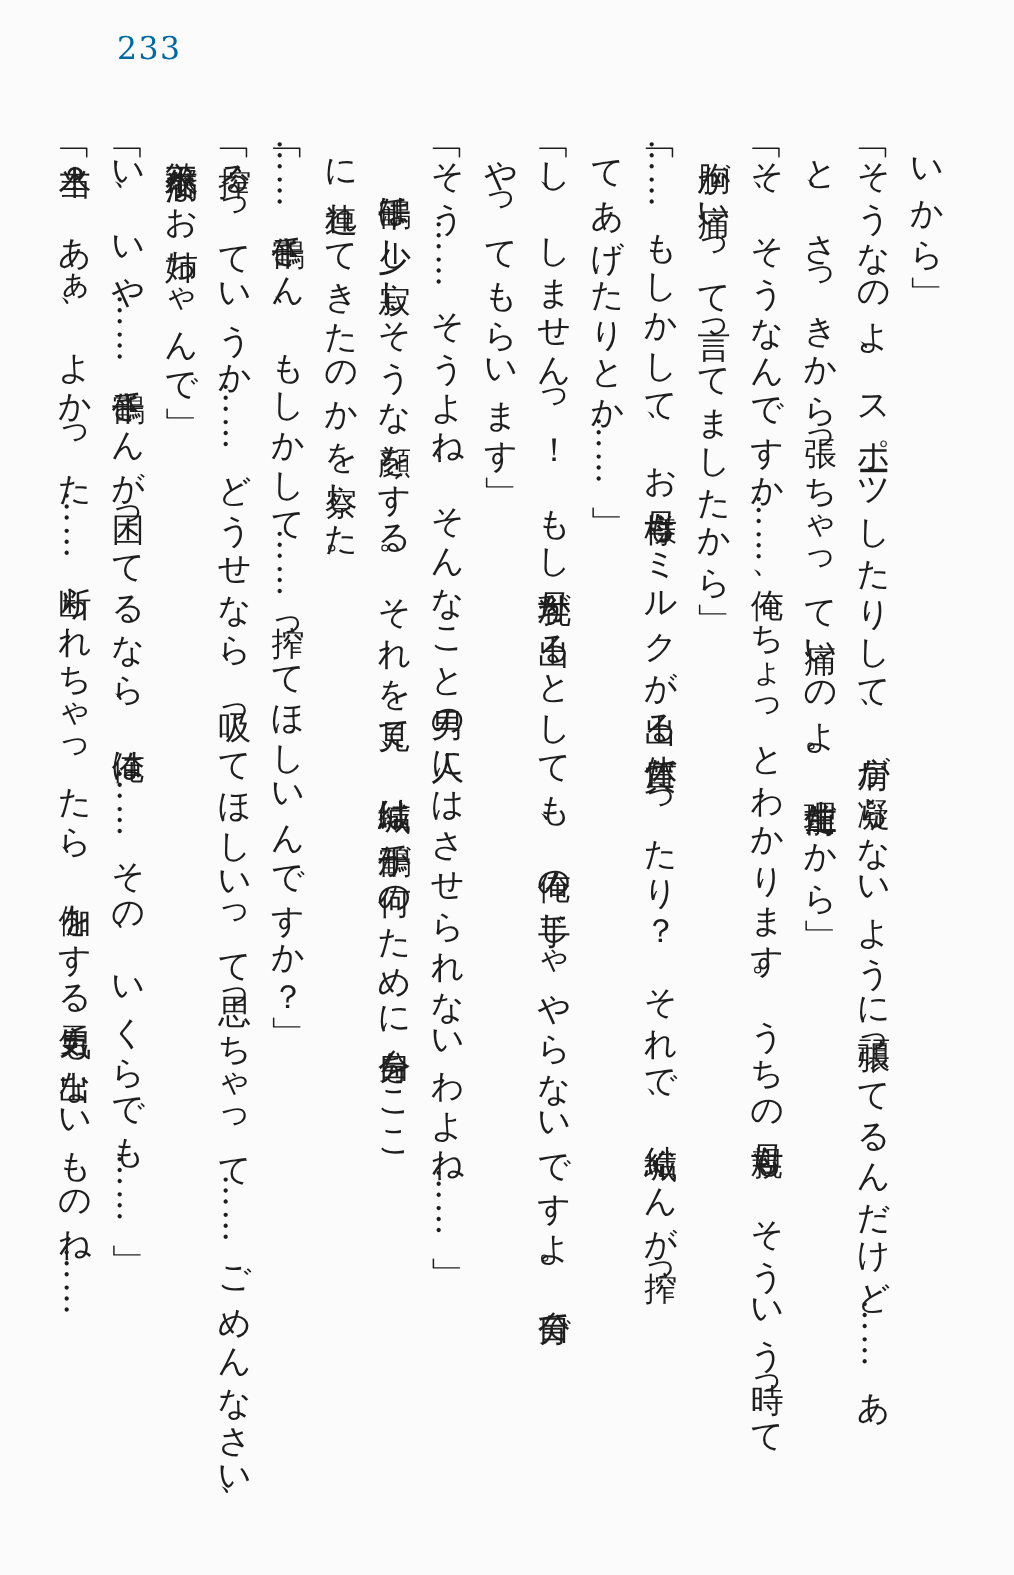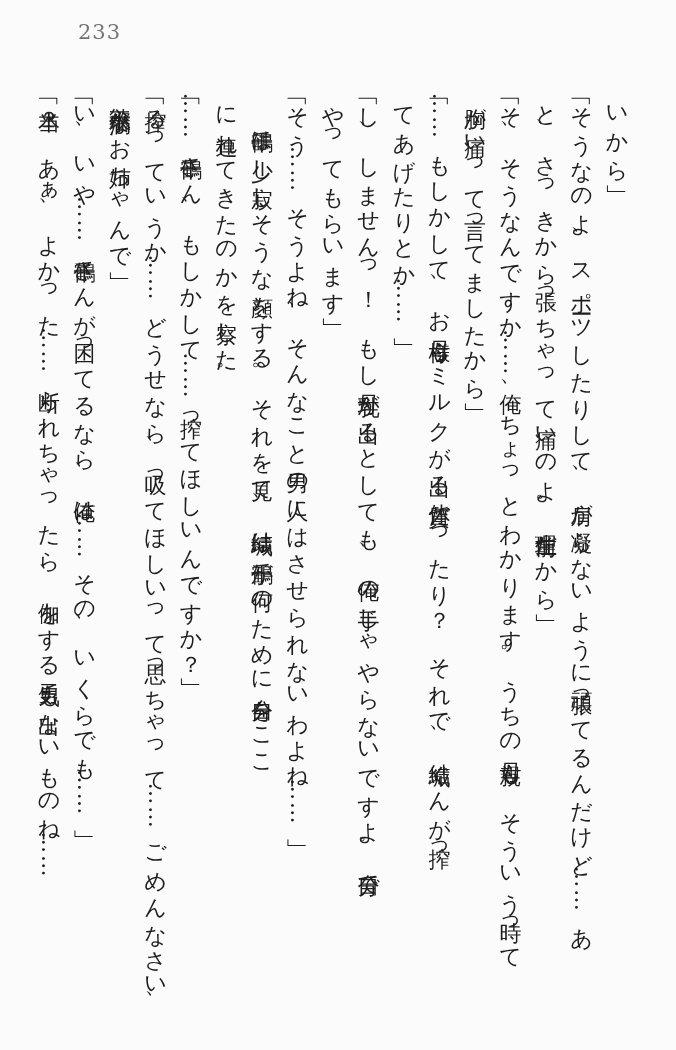"233" .page-number { color: #737373 -> #0369a1 }
